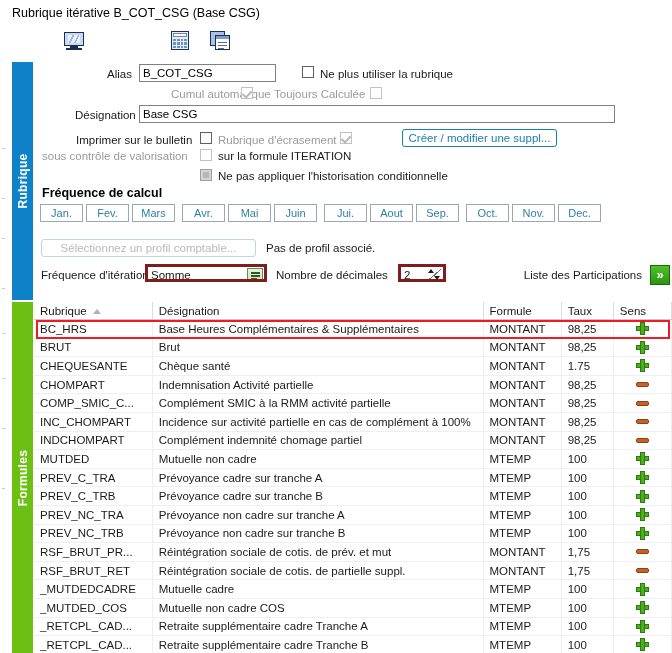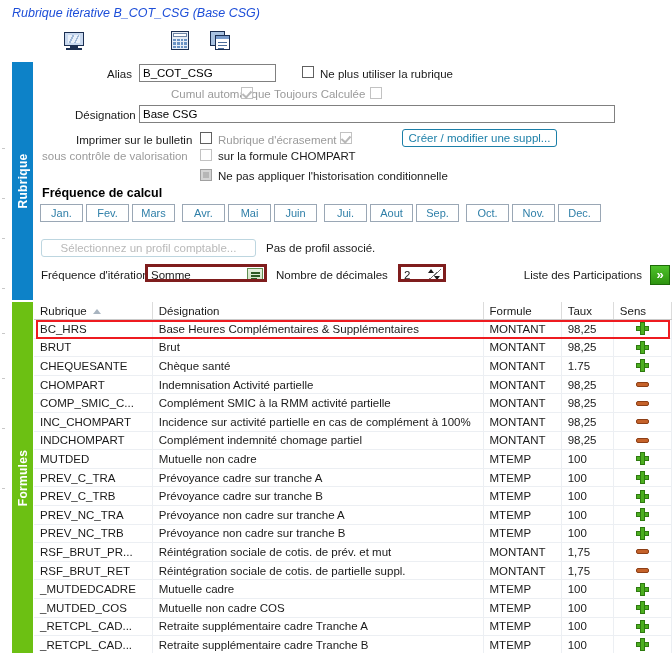"Rubrique itérative B_COT_CSG (Base CSG)" #window-title { color: #1d4ed8 -> #000000; font-style: italic -> none }
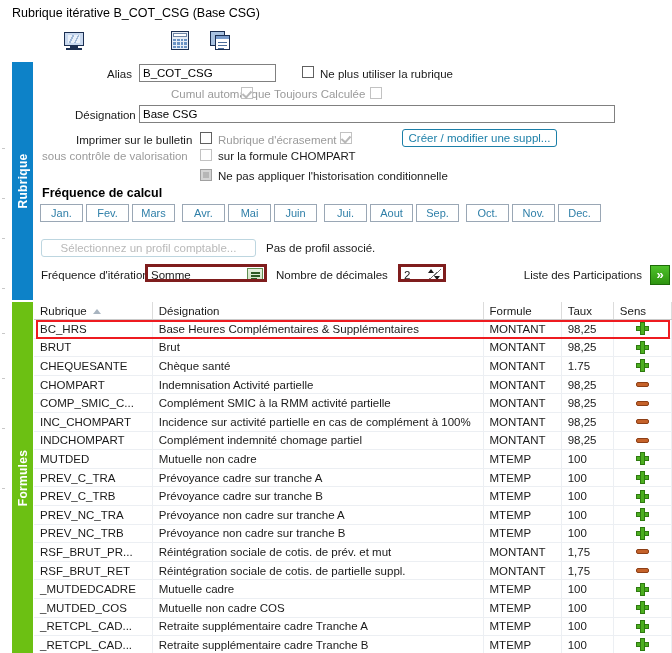"sur la formule CHOMPART" div.lbl { text: CHOMPART -> ITERATION }
